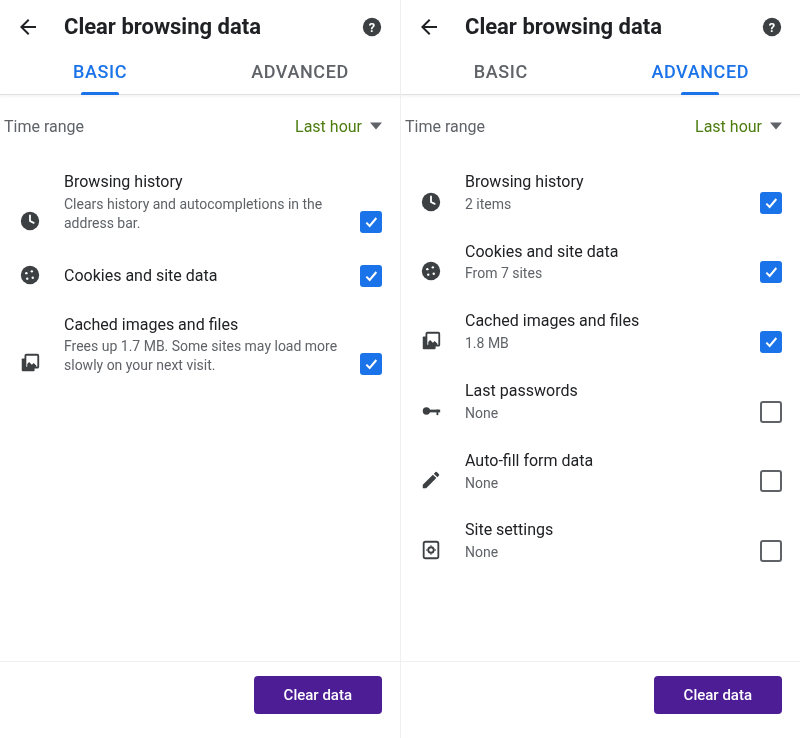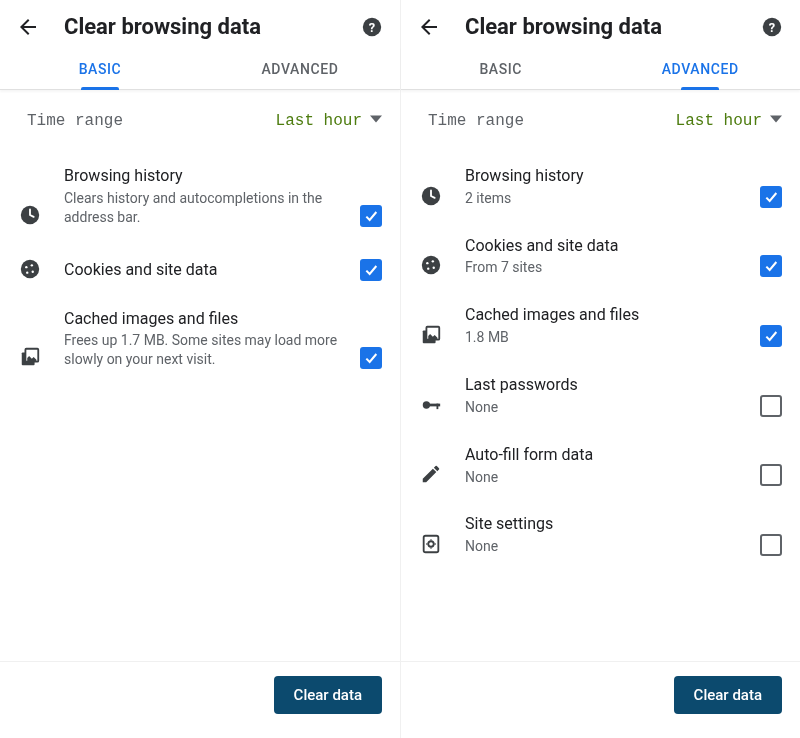"BASIC" .tab { font-size: 14px -> 18px }
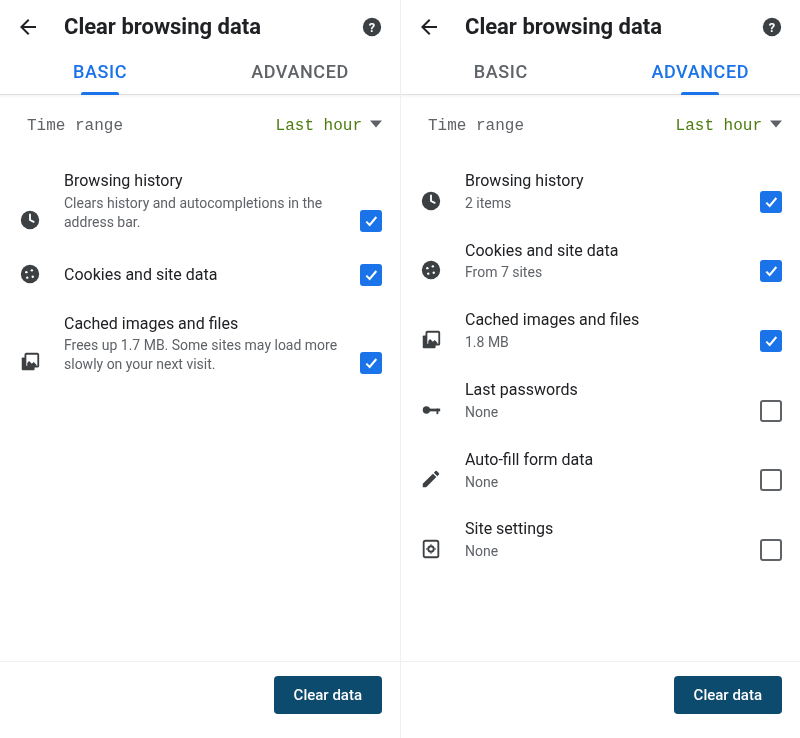"Time range" .time-row { font-family: Liberation Mono, monospace -> none; padding: 22px 18px 22px 27px -> 22px 18px 22px 4px }
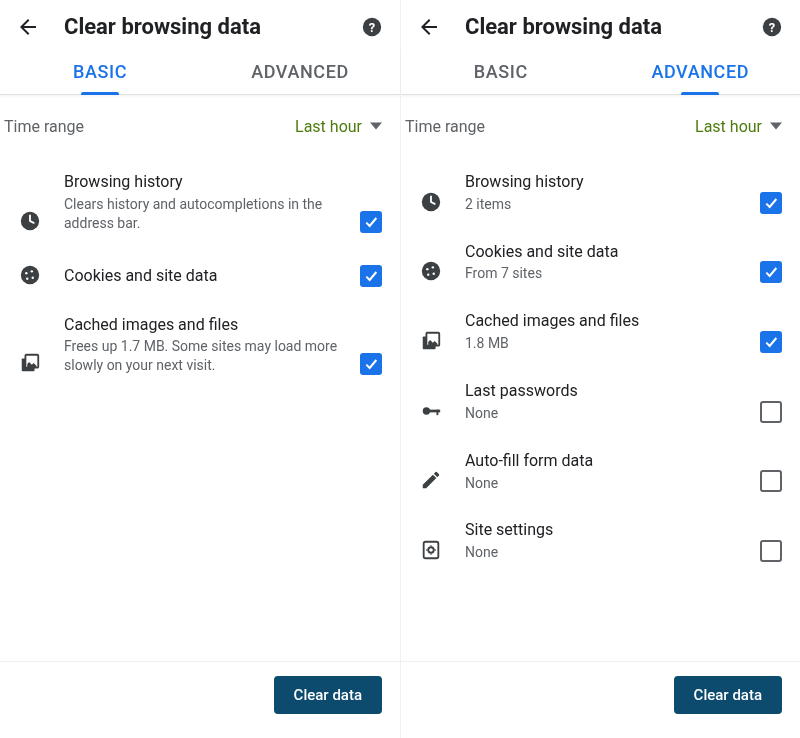"Clear data" .clear-btn { background: #0c4a6e -> #4c1d95; padding: 10px 20px -> 10px 30px }
